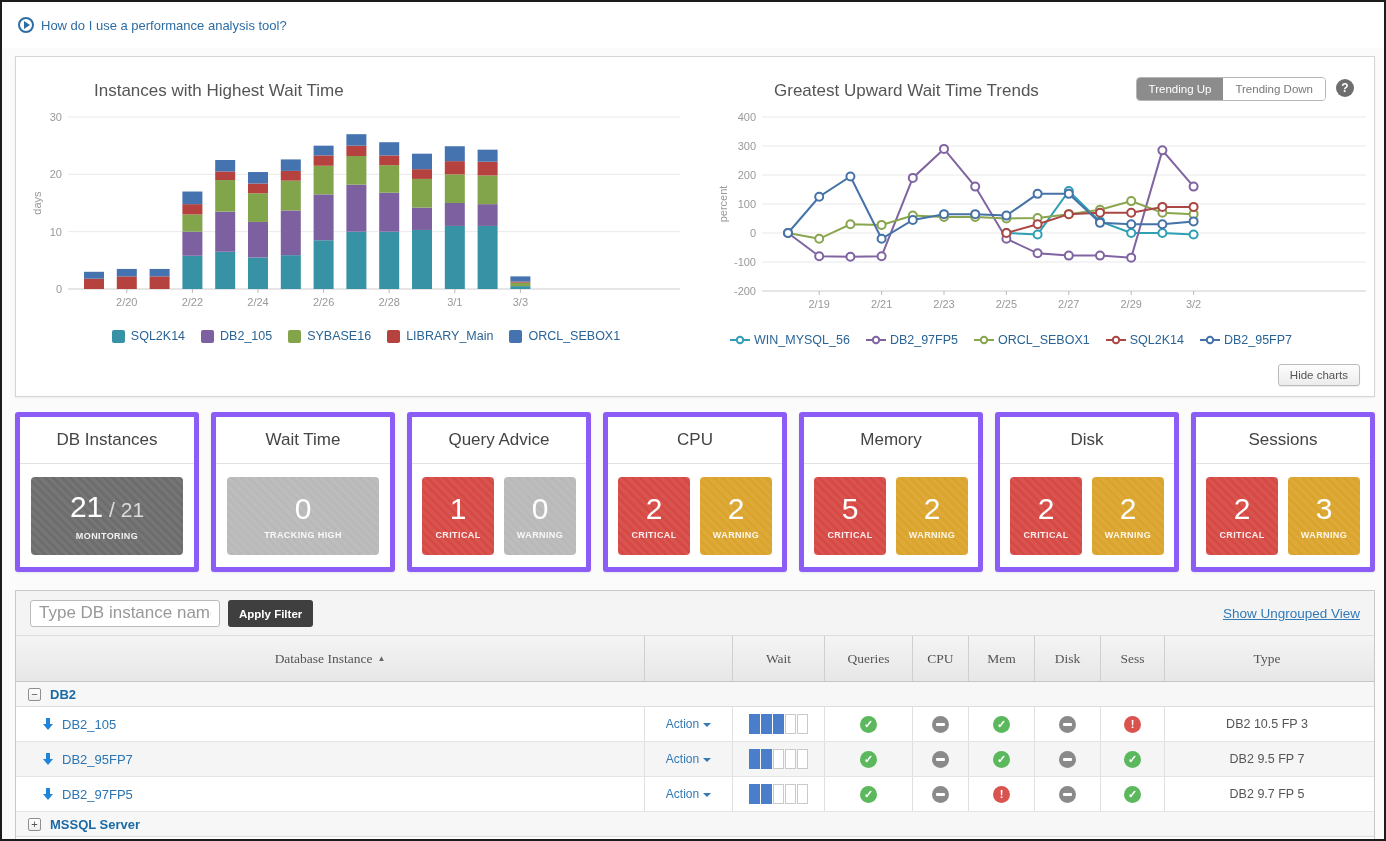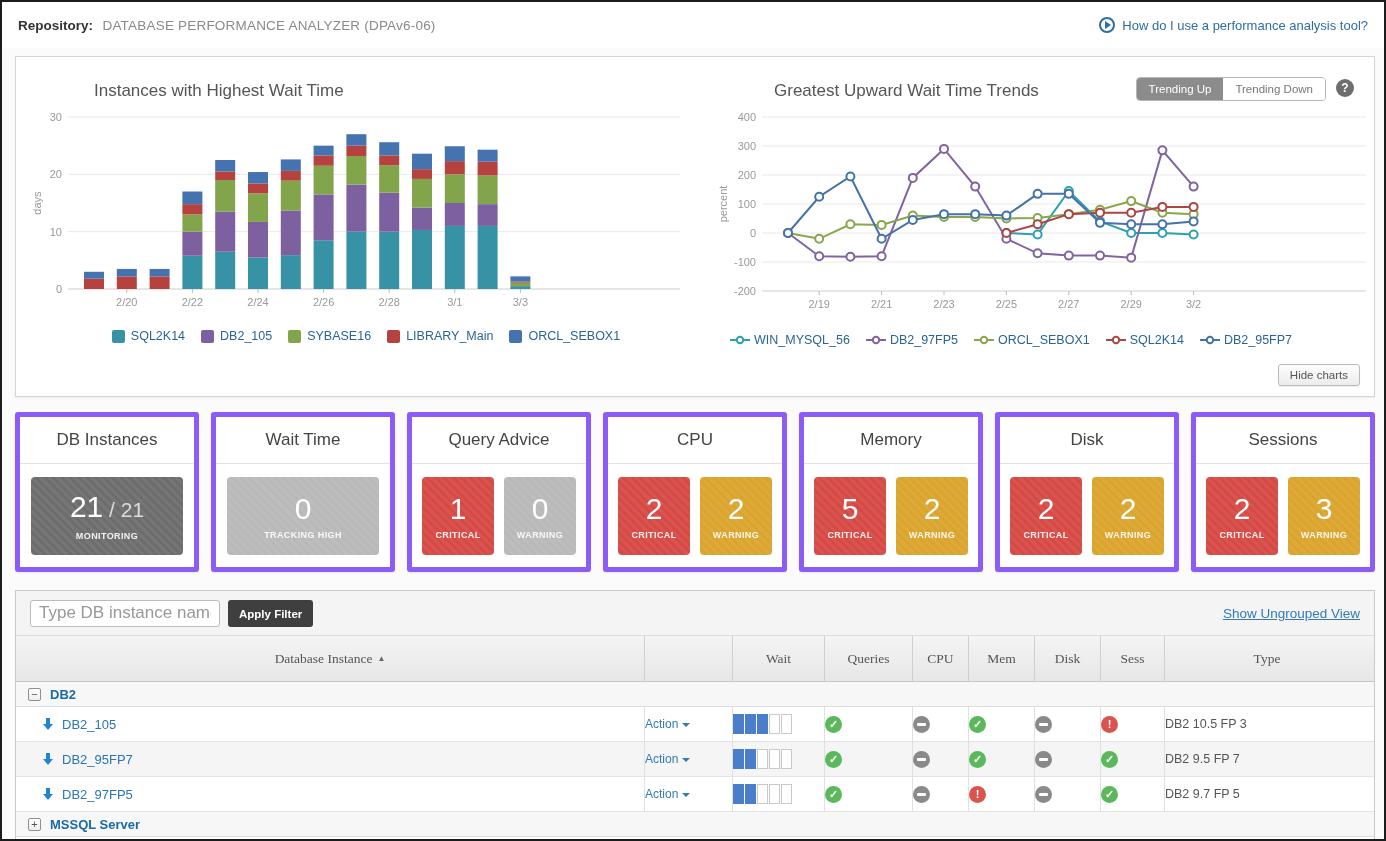"Repository: DATABASE PERFORMANCE" div { html: <div> <span>Repository:</span> <span>DATABASE PERFORMANCE ANALYZER (DPAv6-06)</span> </div> -> none }
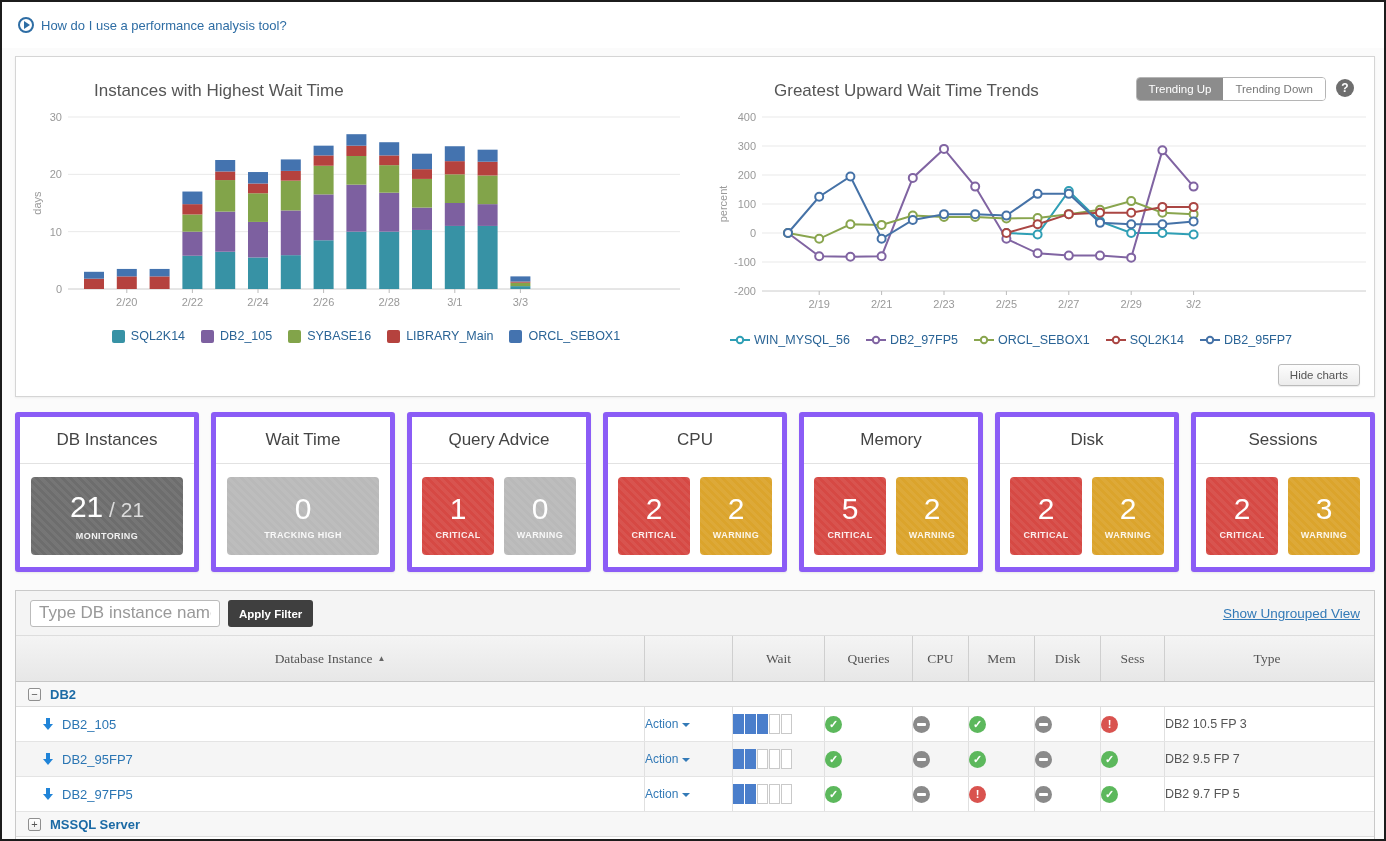"Action" .td { justify-content: flex-start -> center }
